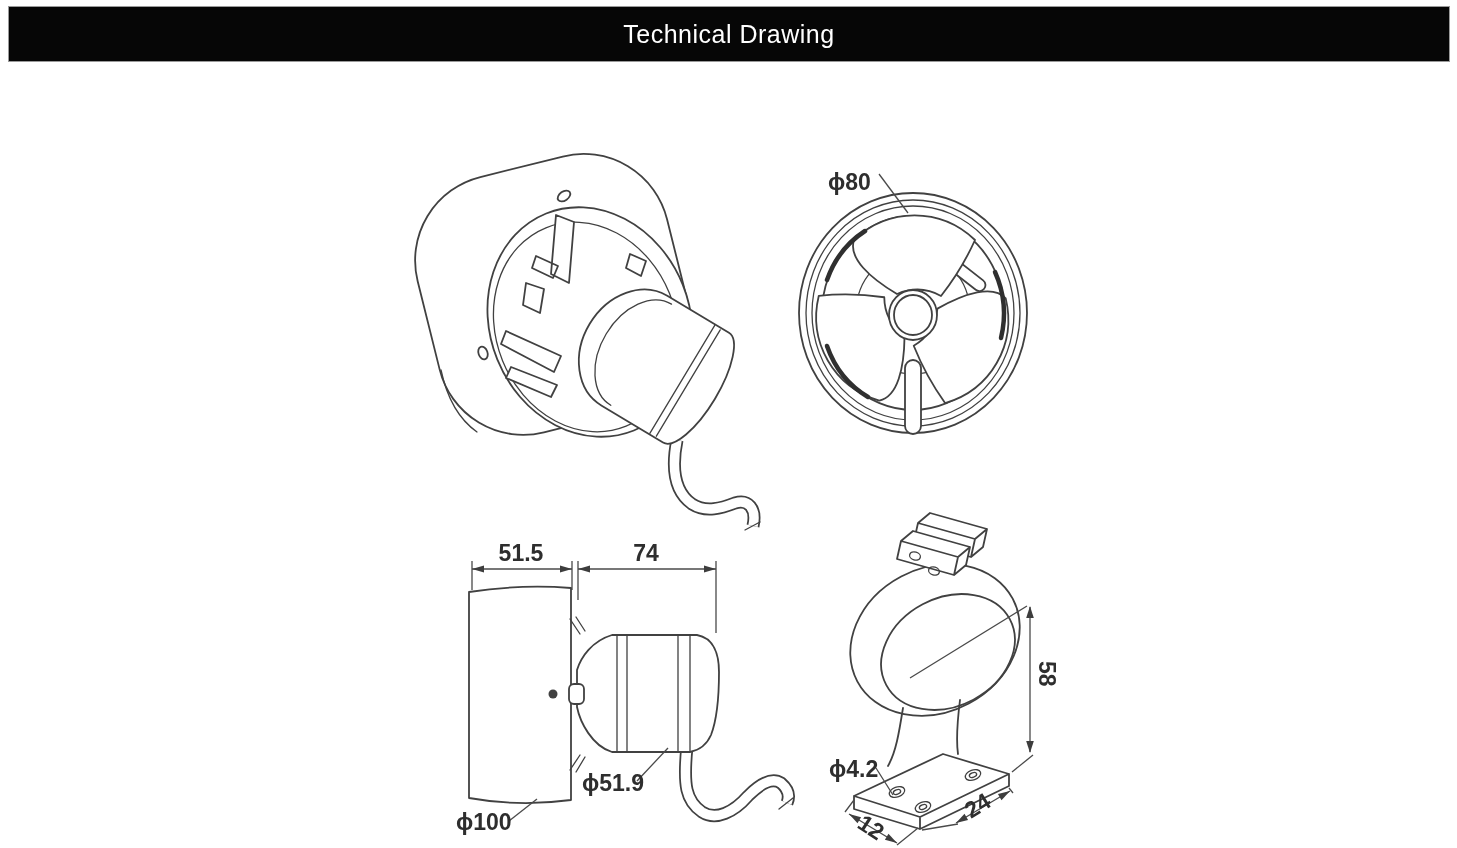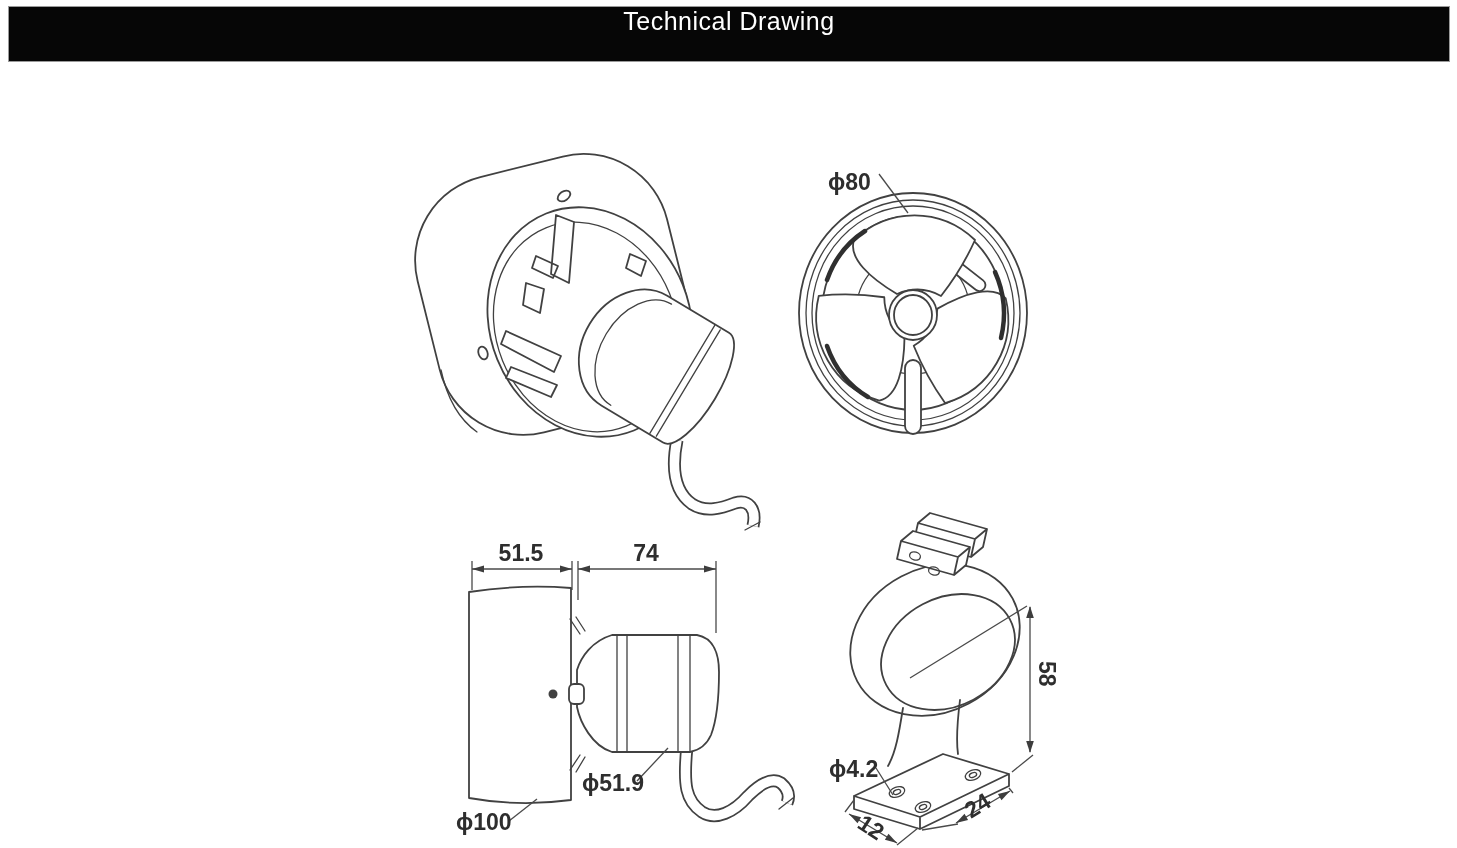"Technical Drawing" .titlebar { align-items: flex-start -> center }
